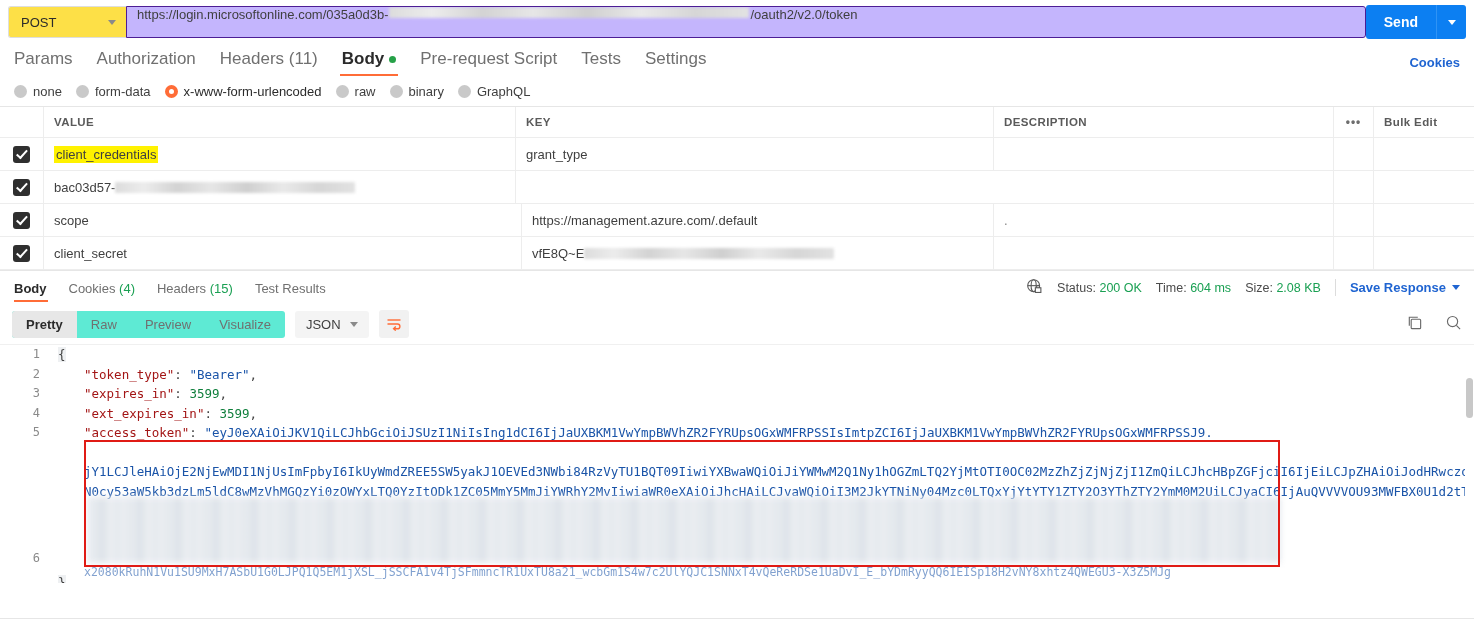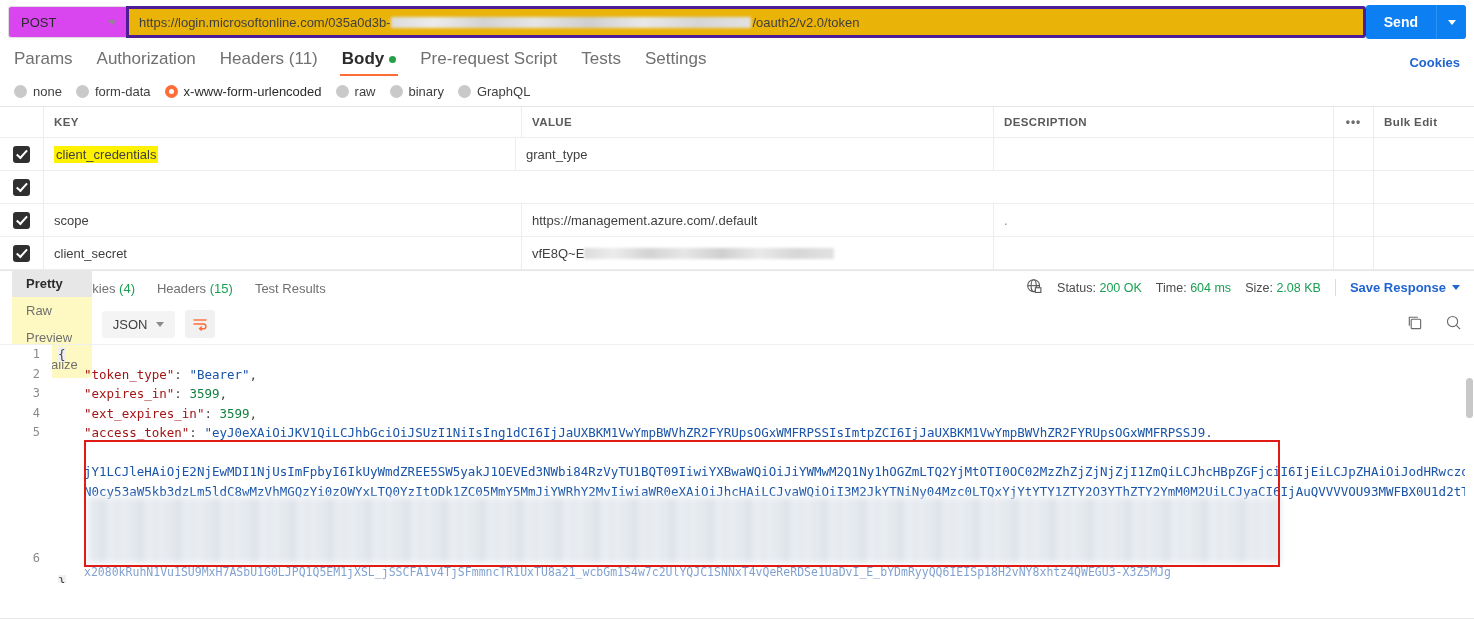"POST" .method-box { background: #d946ef -> #fde047 }
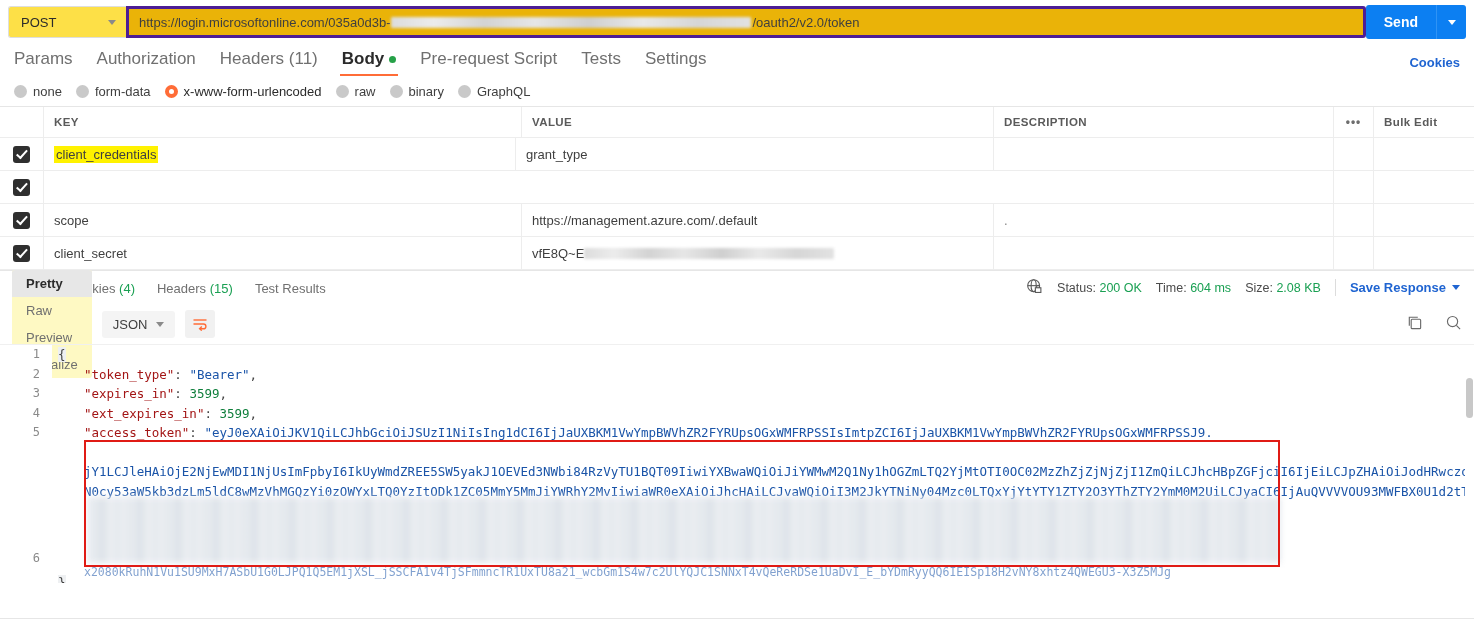"https://login.microsoftonline.com/035a0d" .url-box { align-items: center -> flex-start; background: #eab308 -> #c4b5fd; border: 3px solid #4c1d95 -> 1px solid #4c1d95 }
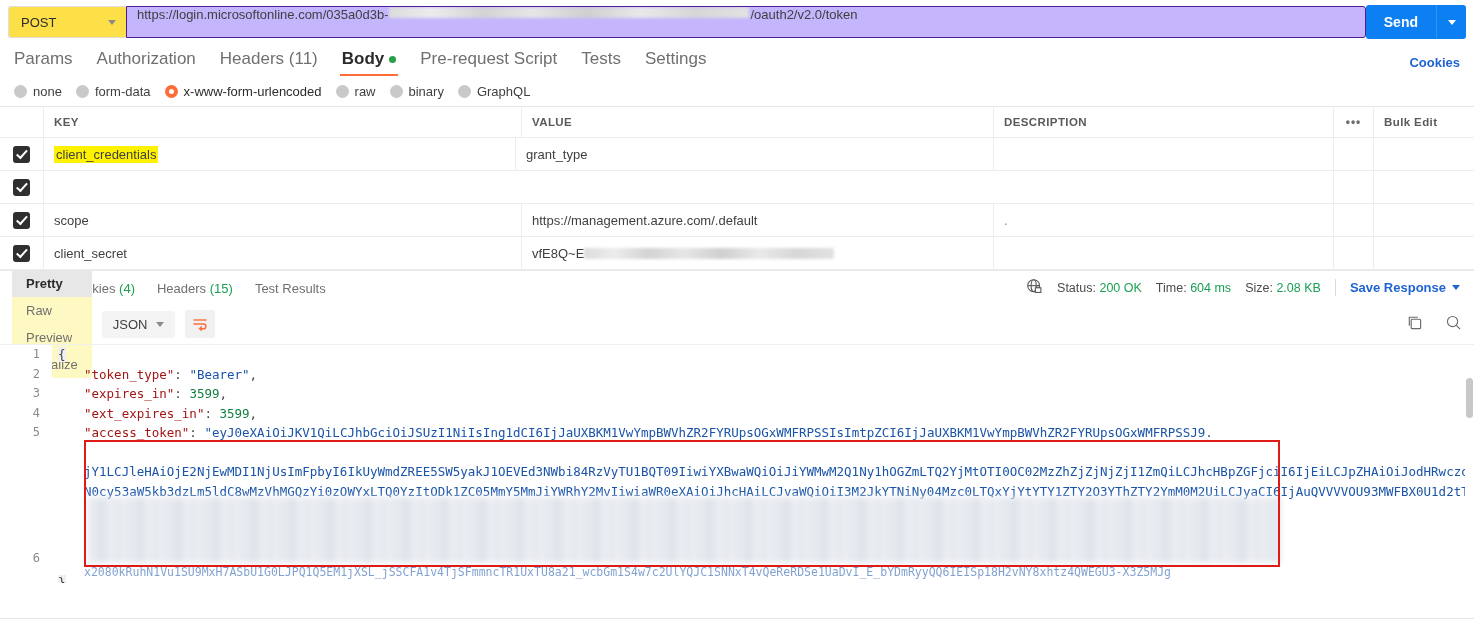"KEY" div.cell { order: before "VALUE" -> after "VALUE" }
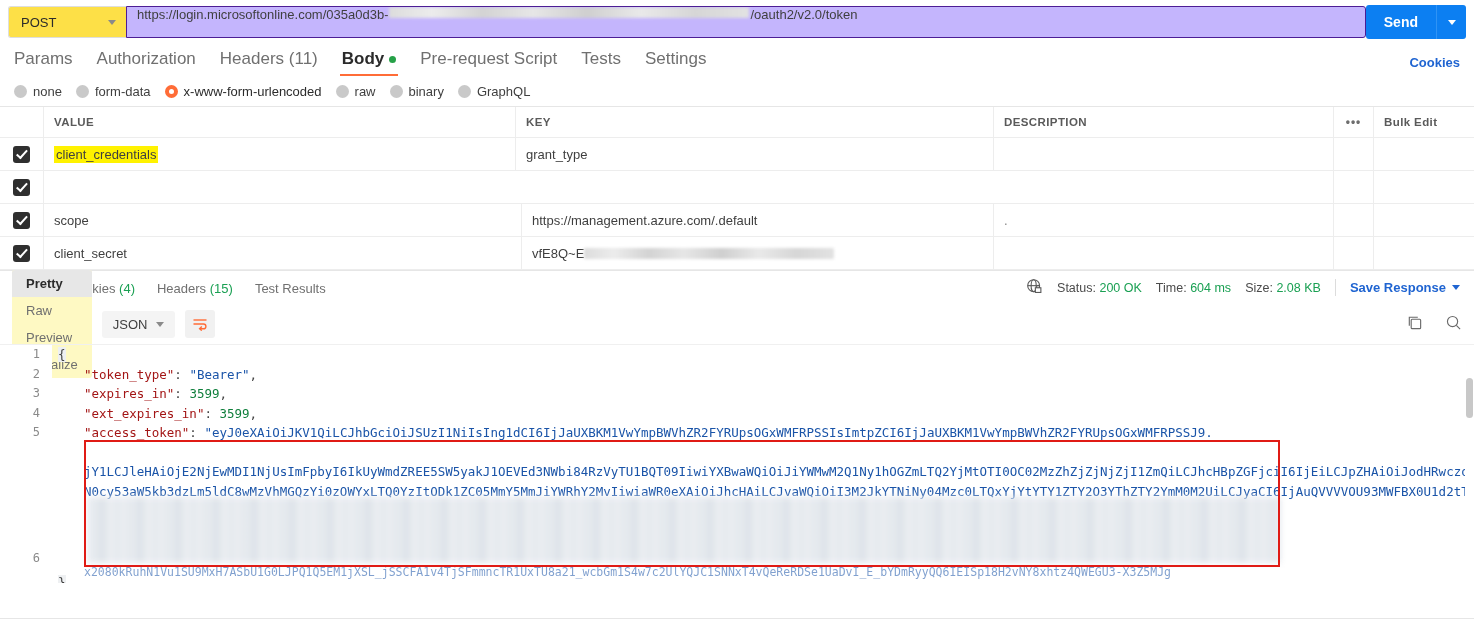"bac03d57-" div.cell { html: none -> <div> <span>bac03d57-</span> <span></span> </div> }
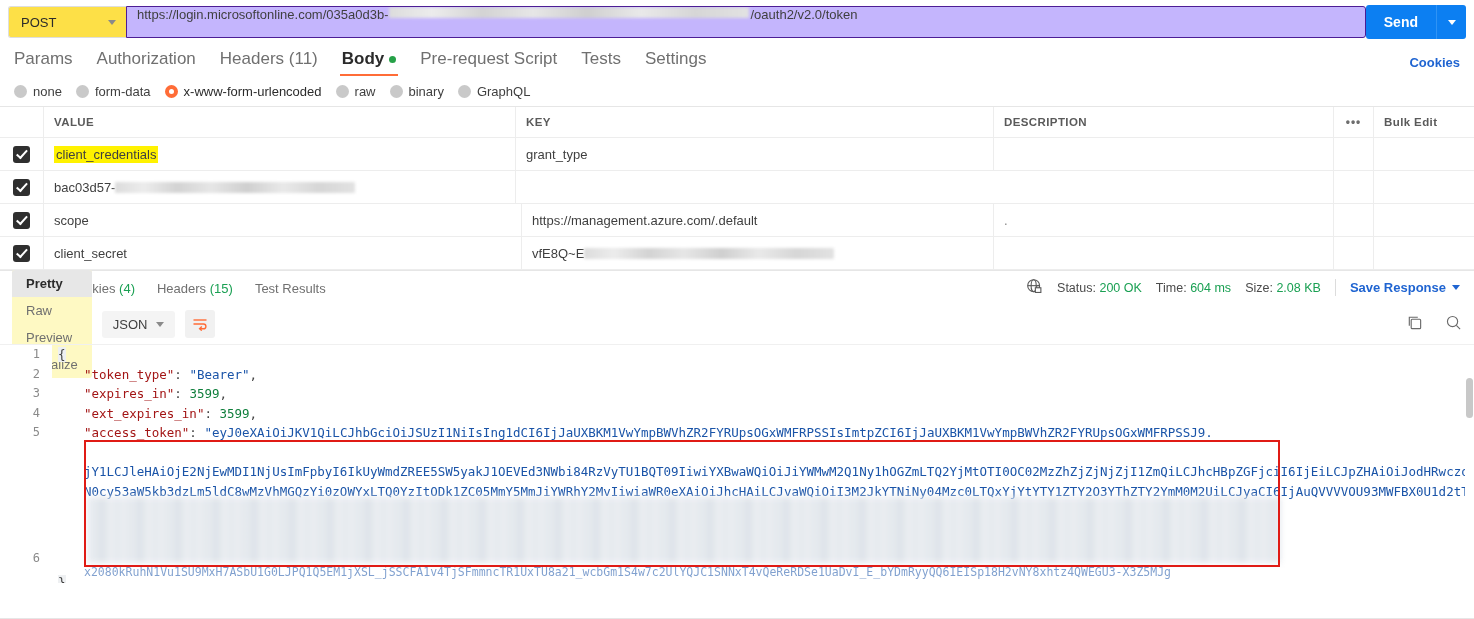"Pretty" .seg { background: #fef9c3 -> #5eead4; flex-direction: column -> none }
